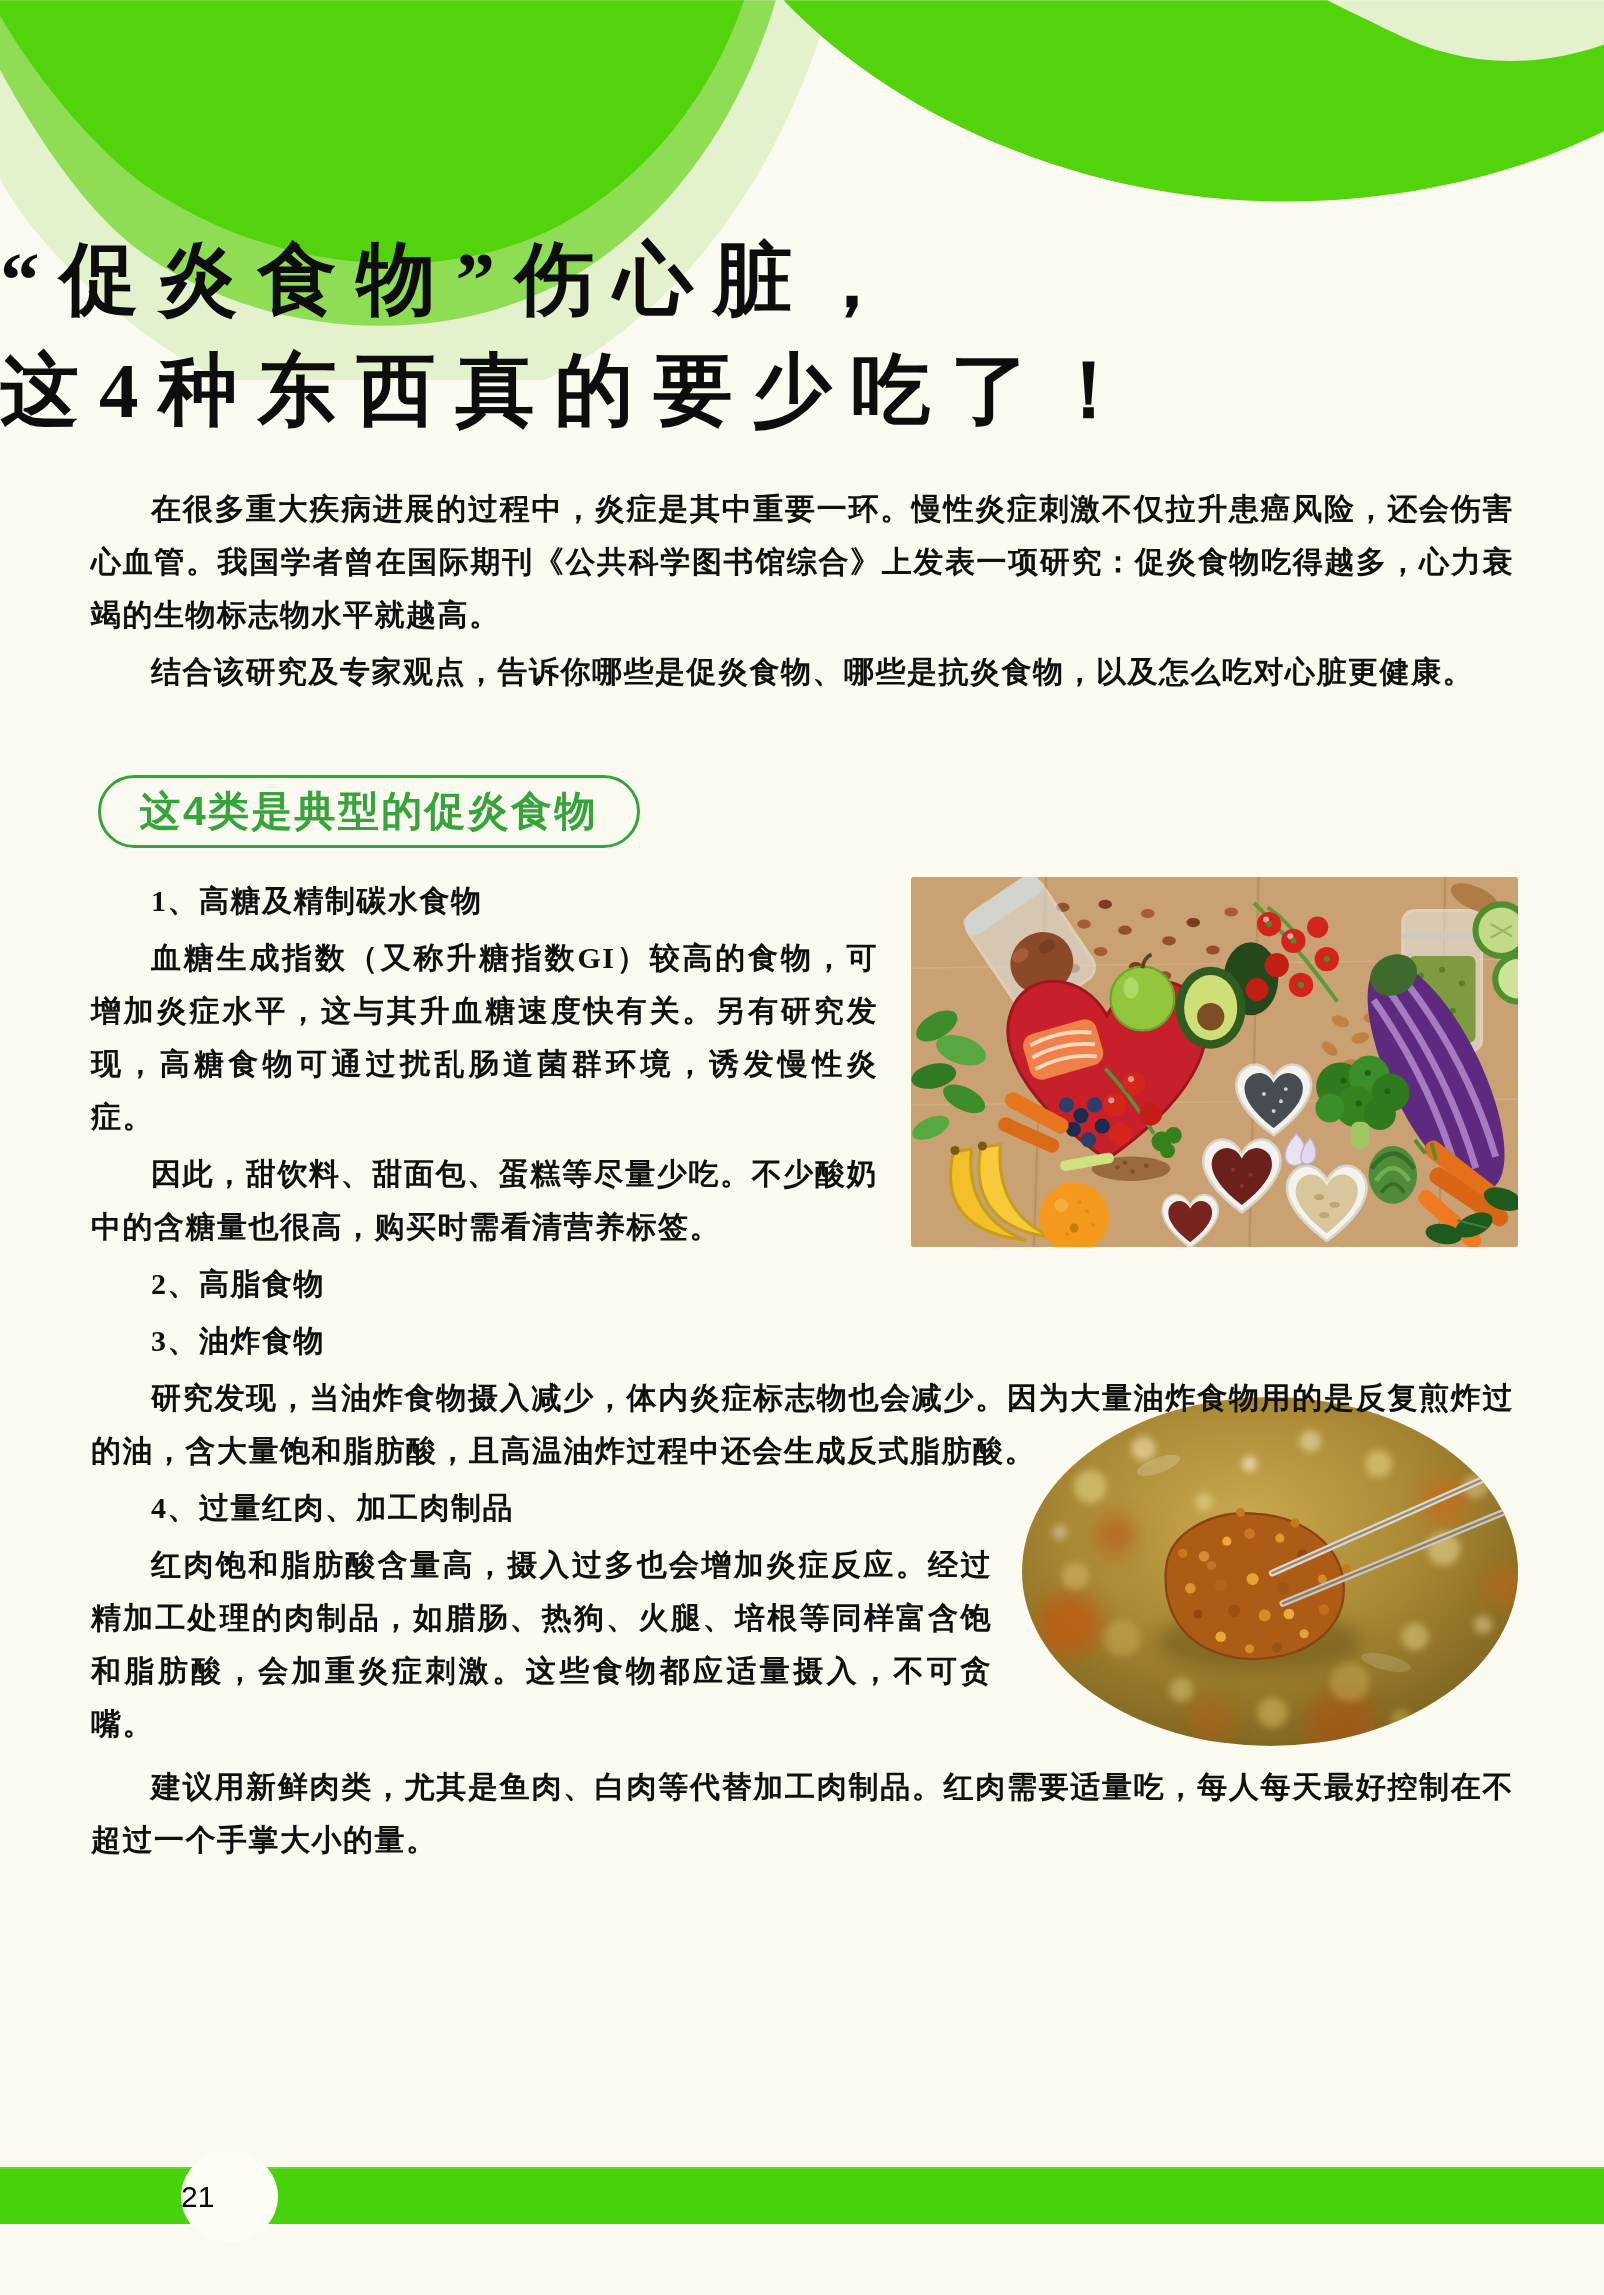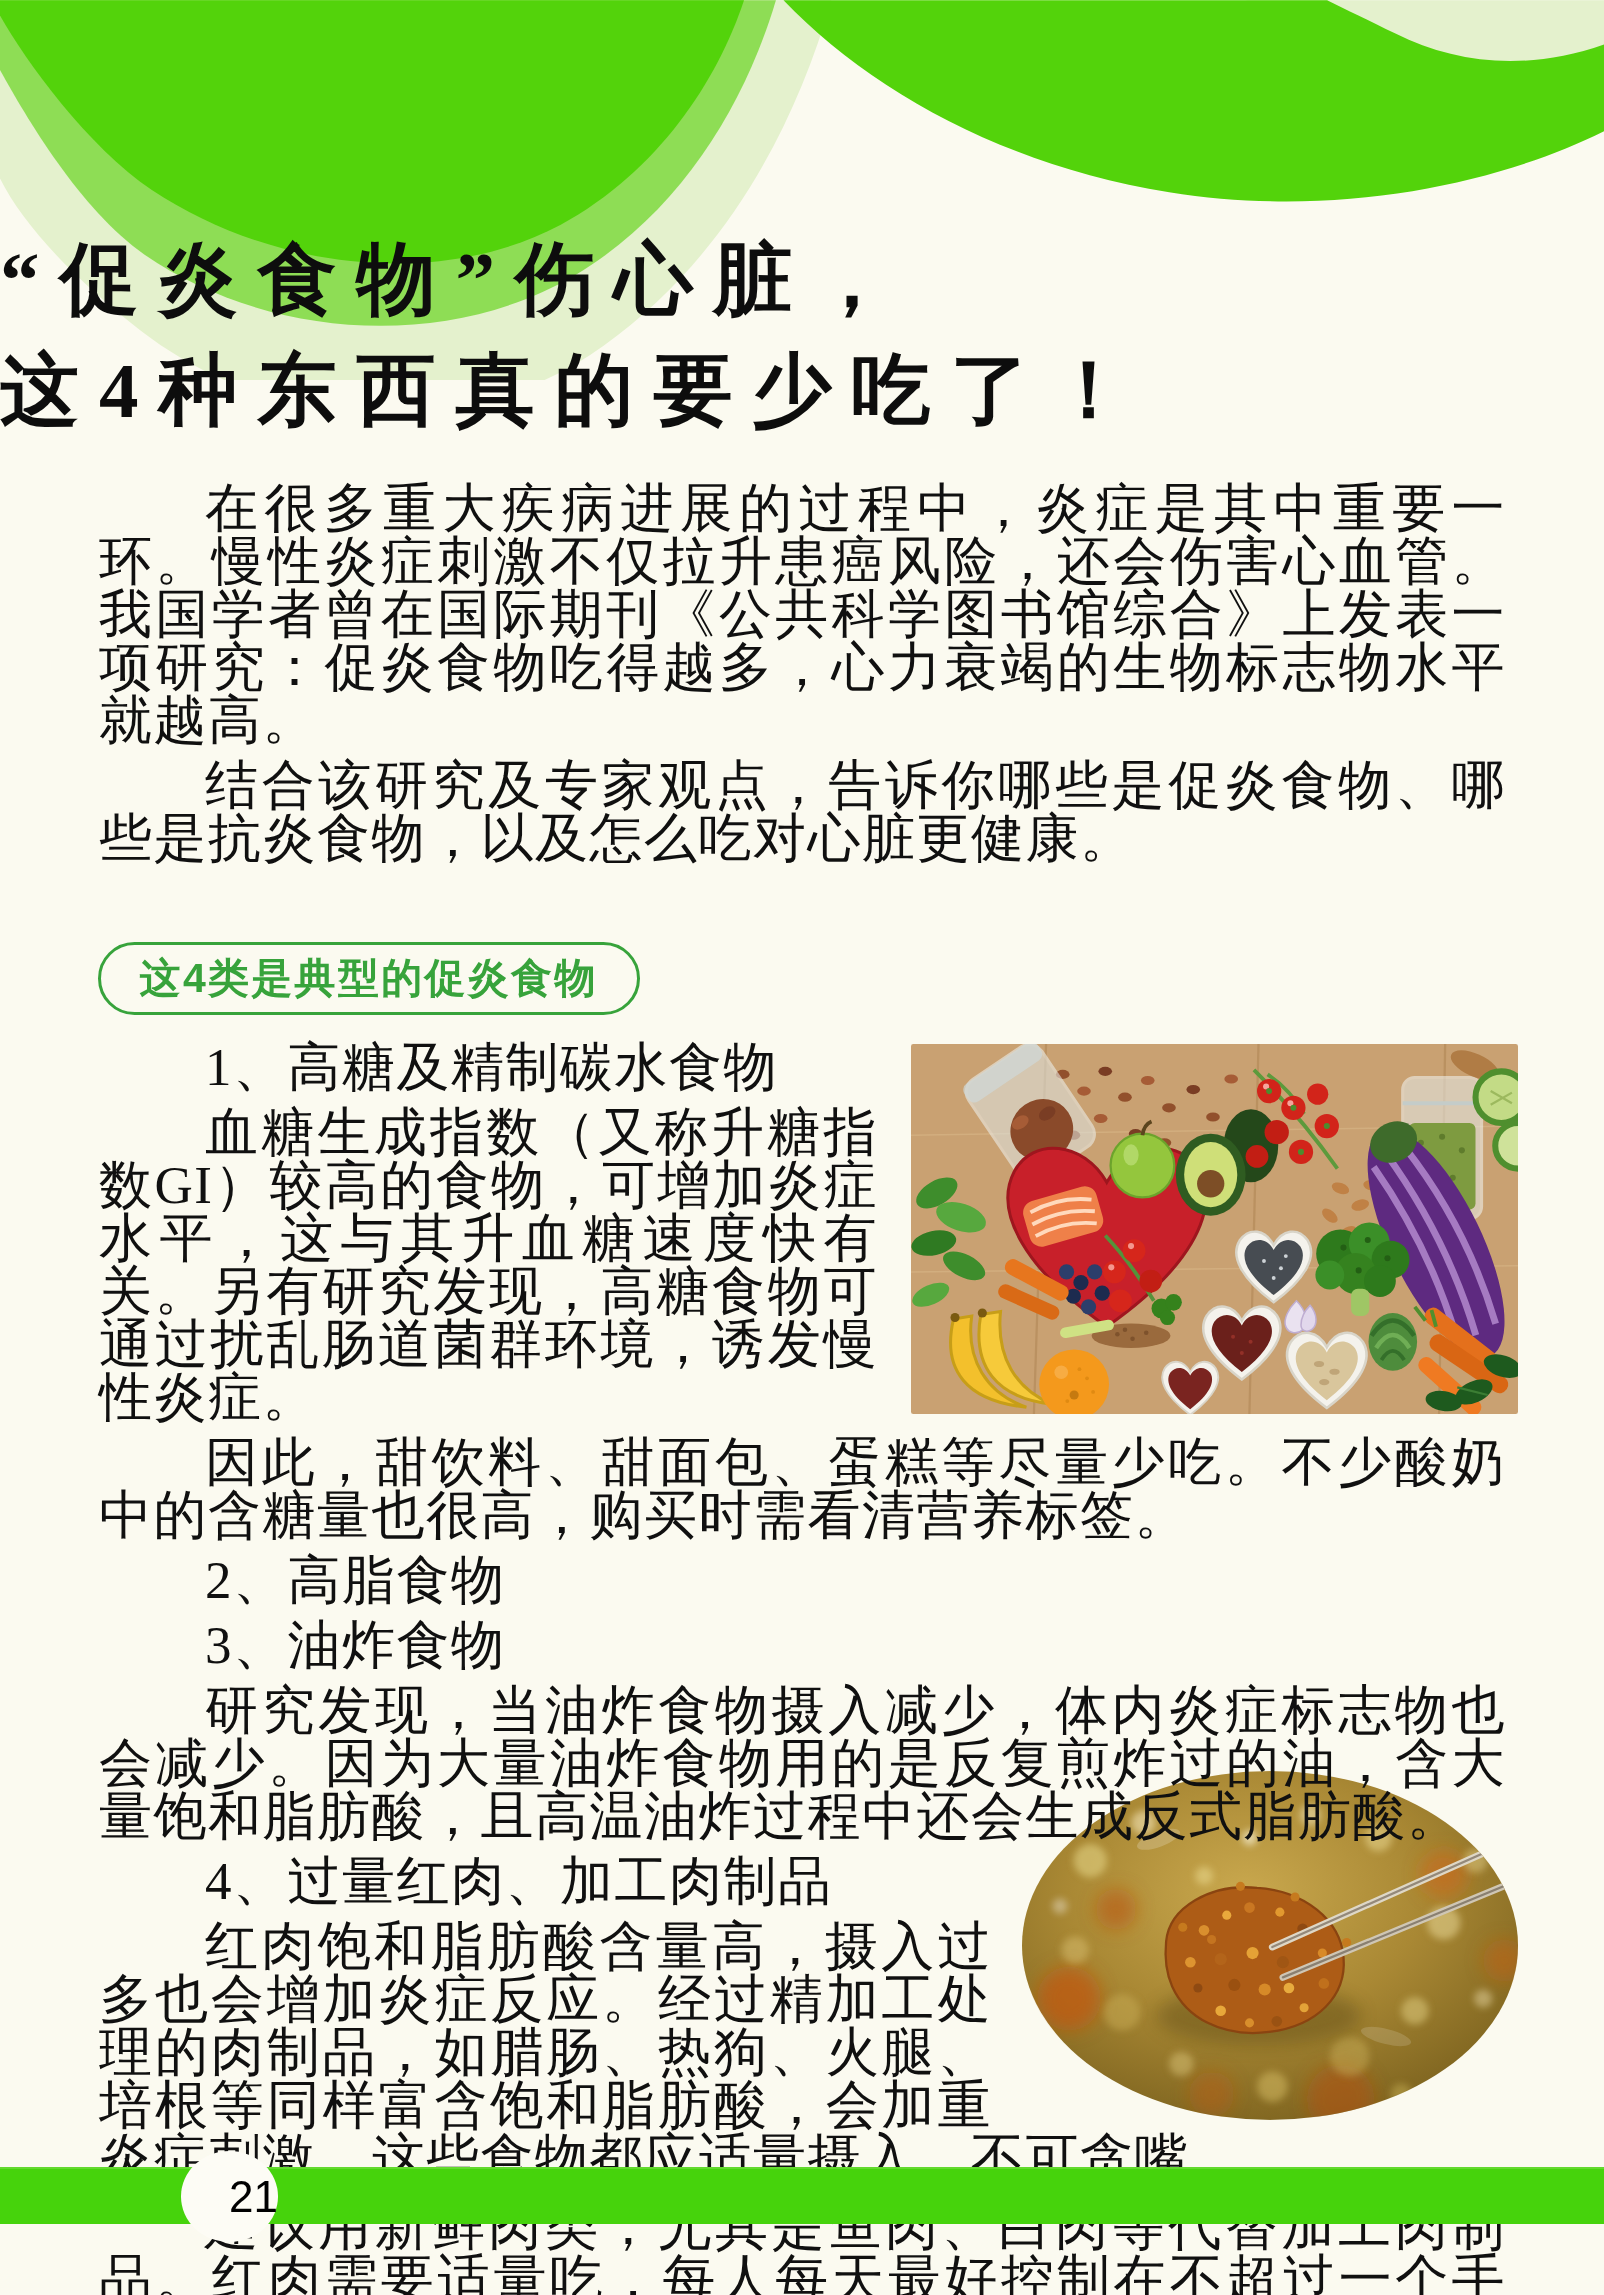"在很多重大疾病进展的过程中，炎症是其中重要一环。慢性炎症刺激不仅拉升患癌风险，还" p.bodytext { font-size: 53px -> 30px; font-weight: none -> bold; margin: 12px -> 4px }
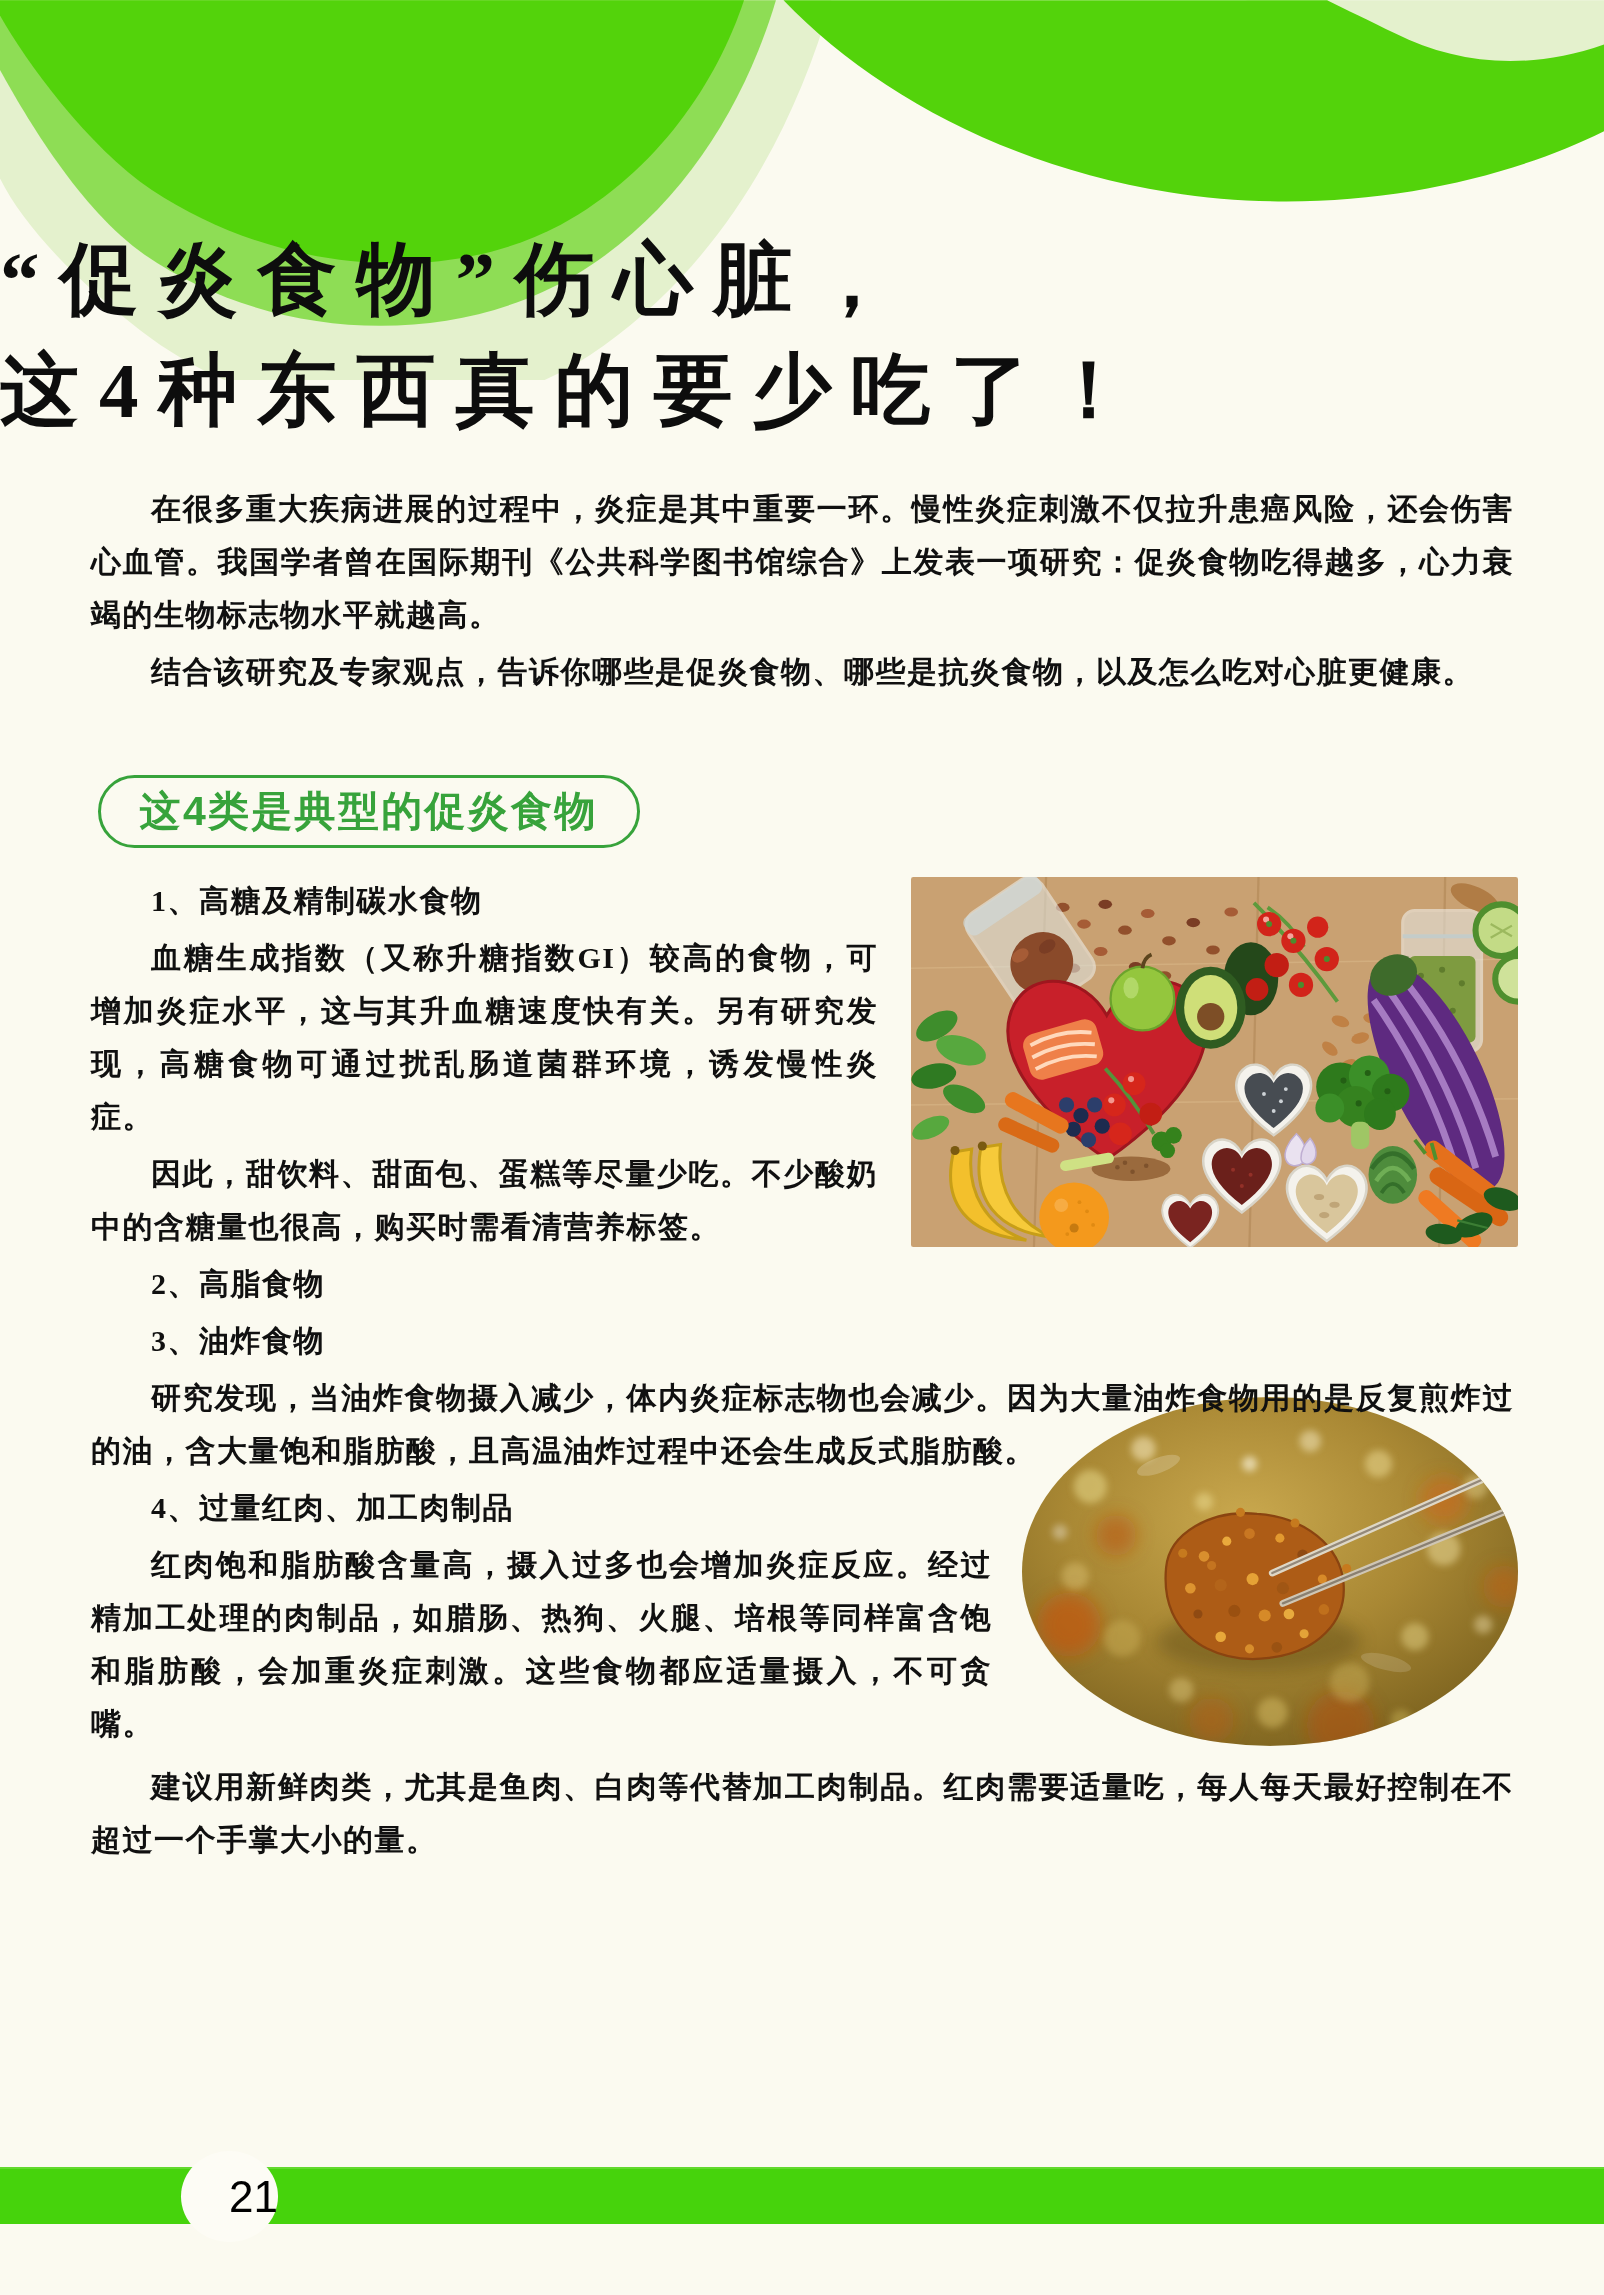"21" .page-num-oval { font-size: 44px -> 30px; justify-content: flex-end -> flex-start }
